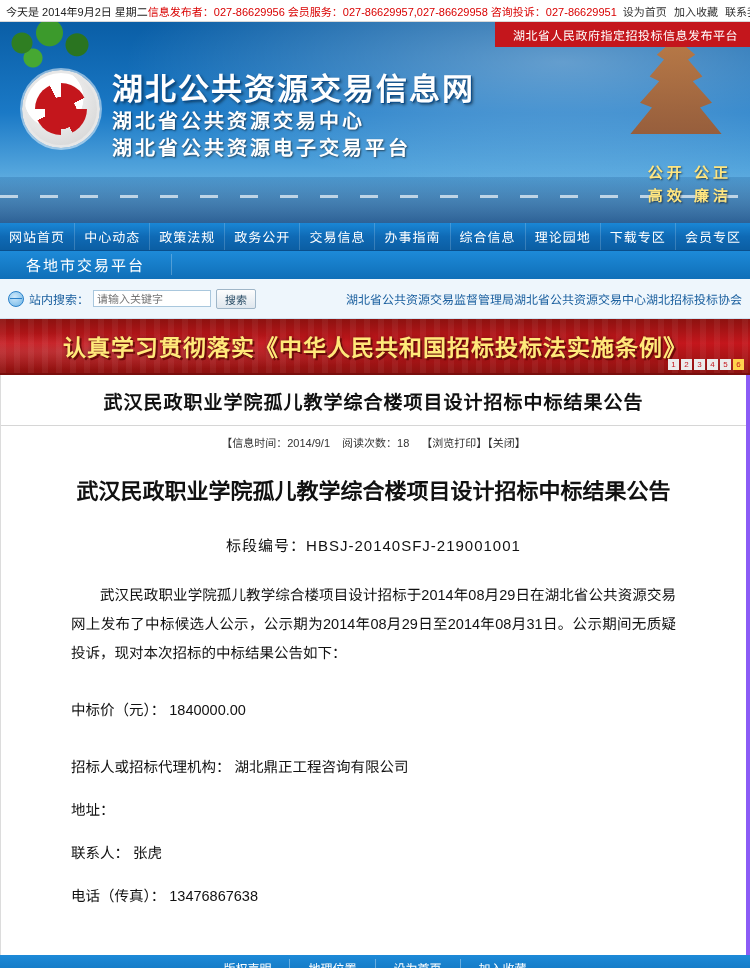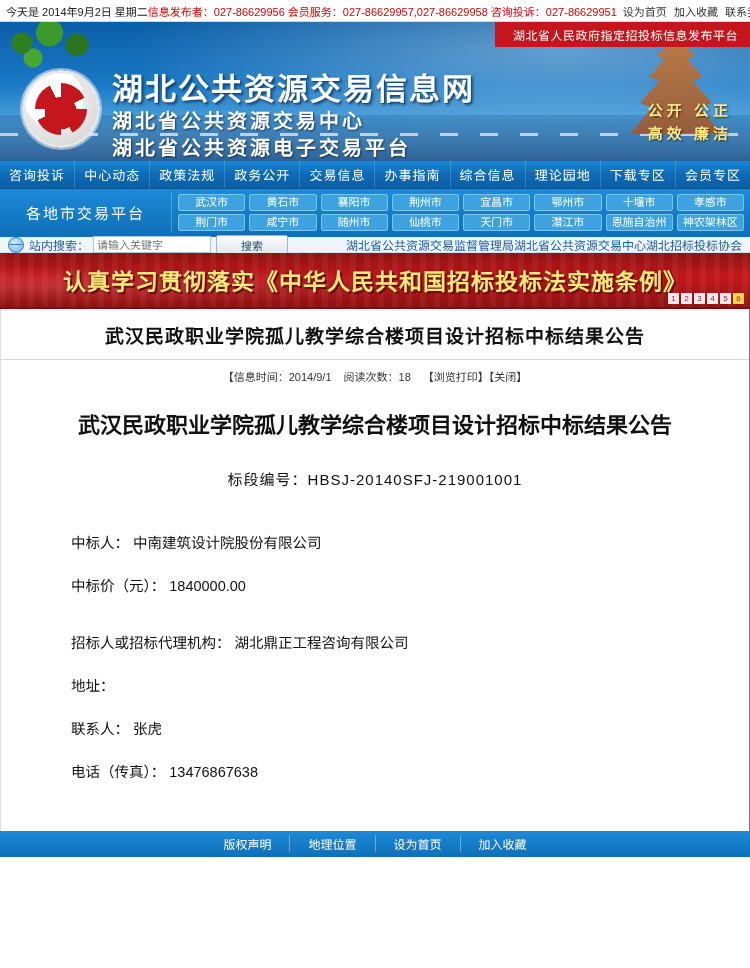"湖北省人民政府指定招投标信息发布平台" .banner { height: 139px -> 201px }
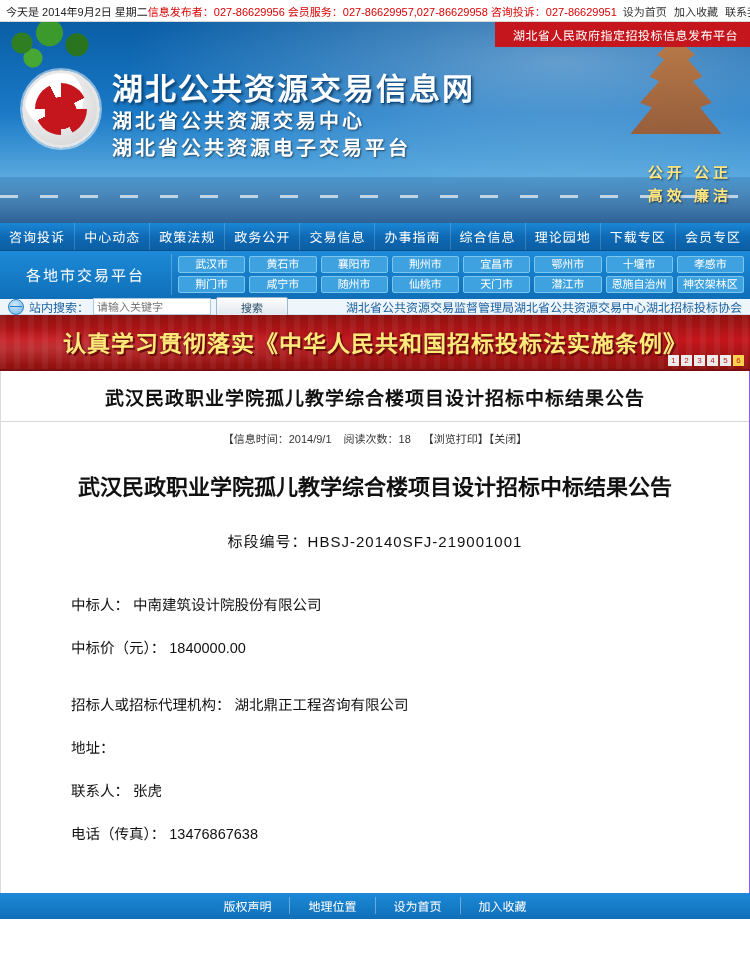"咨询投诉" div.item { text: 咨询投诉 -> 网站首页 }
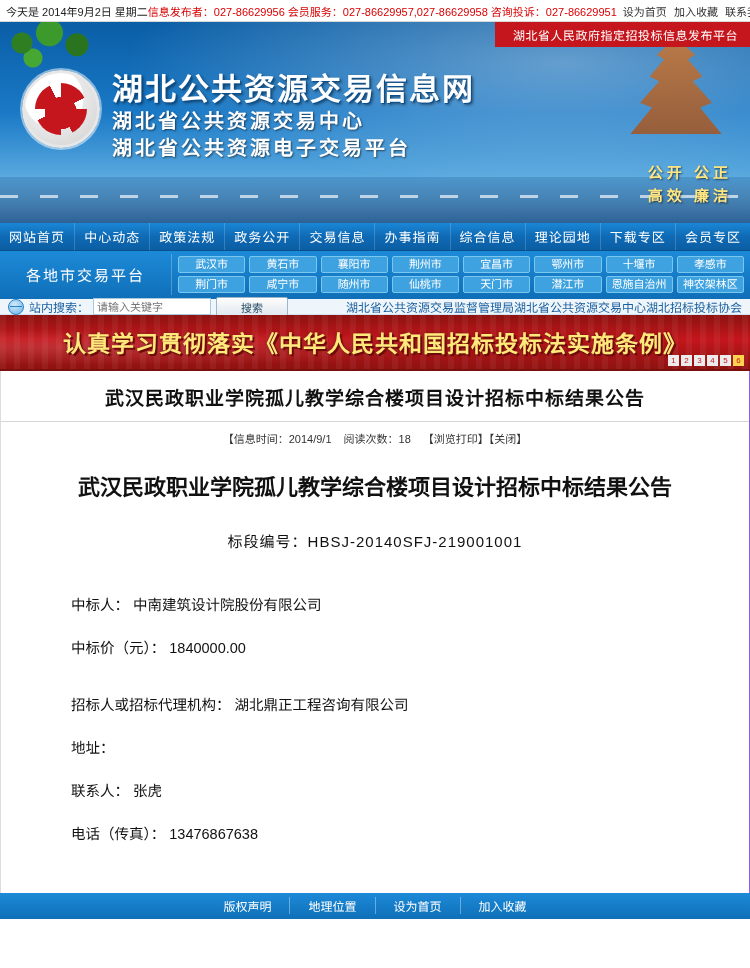"武汉市" div.cities { html: <div> <div>武汉市</div> <div>黄石市</div> <div>襄阳市</div> <div>荆州市</div> <div>宜昌市</div> <div>鄂州市</div> <div>十堰市</div> <div>孝感市</div> <div>荆门市</div> <div>咸宁市</div> <div>随州市</div> <div>仙桃市</div> <div>天门市</div> <div>潜江市</div> <div>恩施自治州</div> <div>神农架林区</div> </div> -> none }
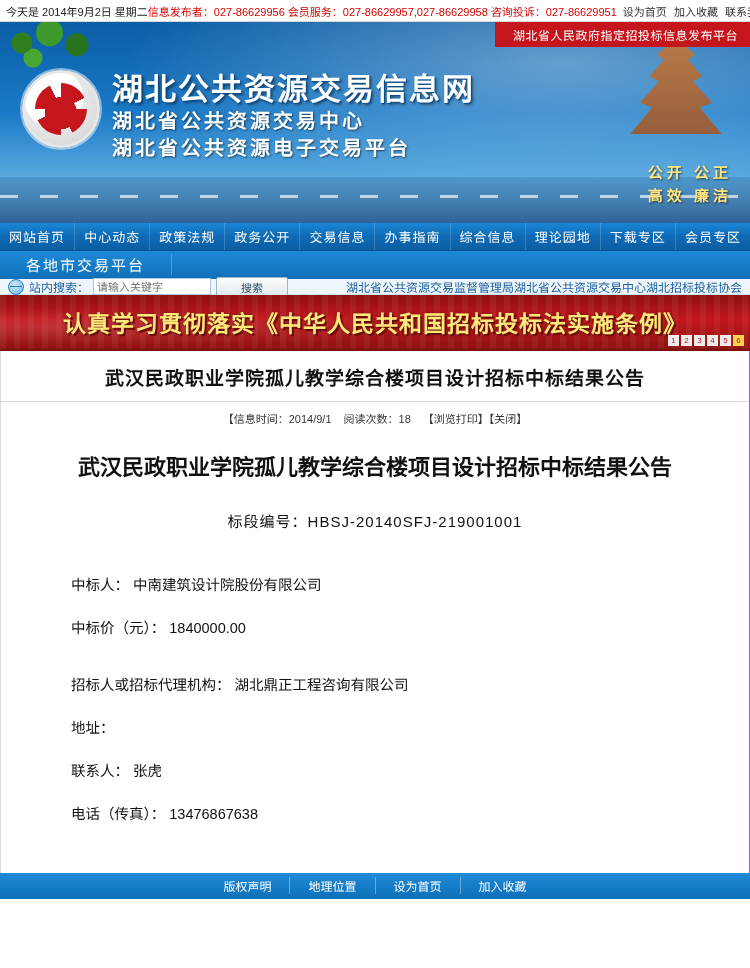"站内搜索：" .searchbar { height: 16px -> 40px }
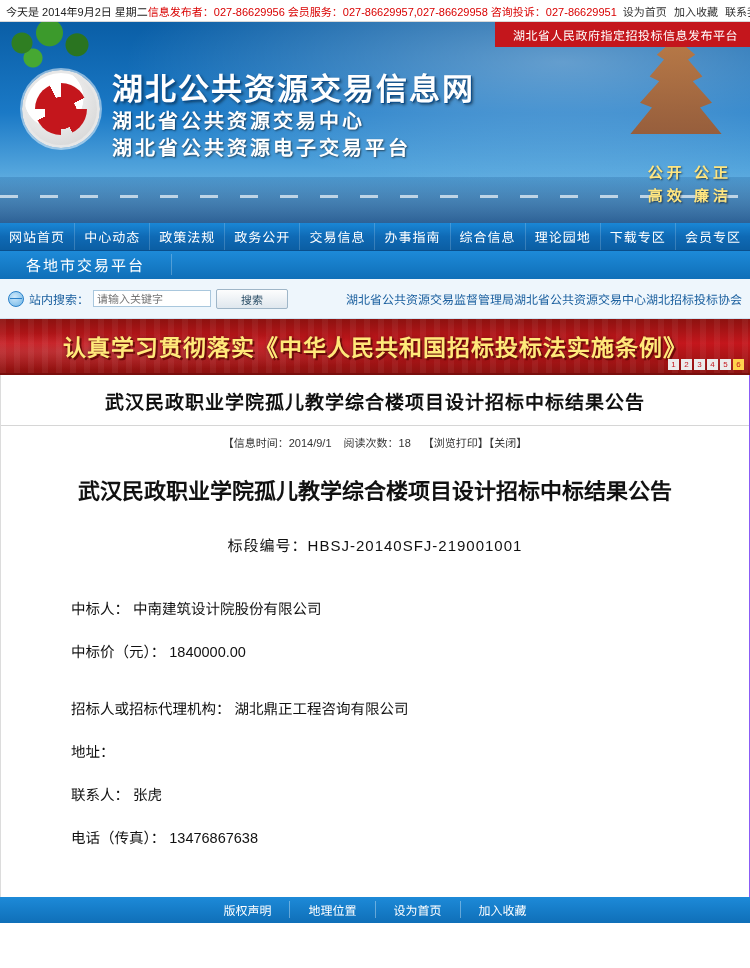"搜索" .searchbar .btn { padding: 1px 24px -> 1px 8px }
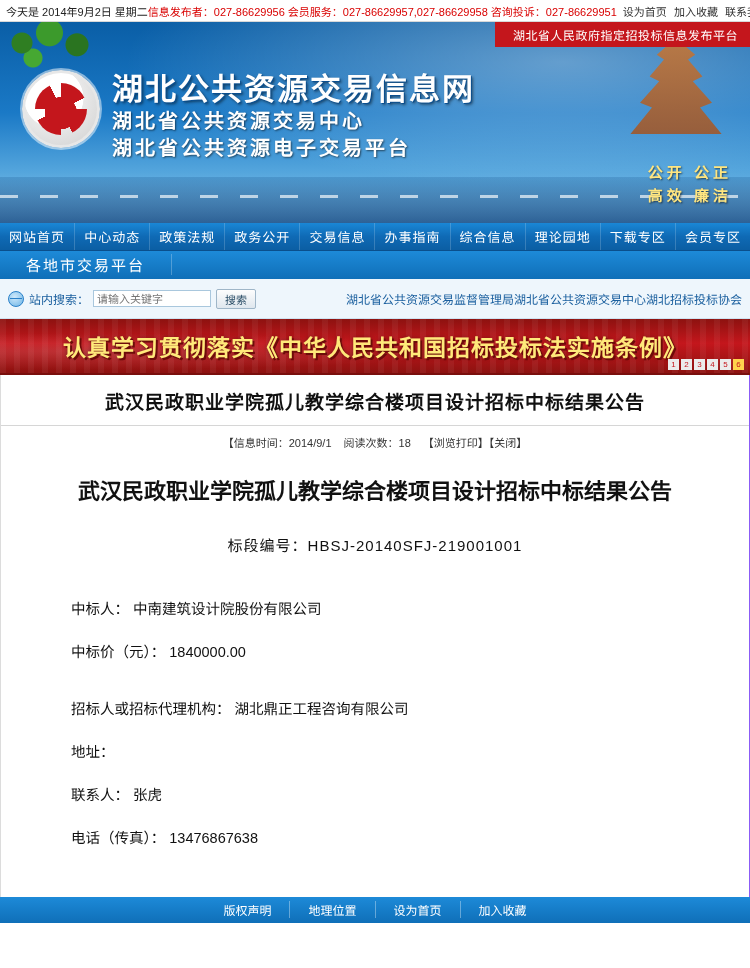"武汉民政职业学院孤儿教学综合楼项目设计招标中标结果公告" .content-wrap { border-right: 1px solid #8b5cf6 -> 4px solid #8b5cf6 }
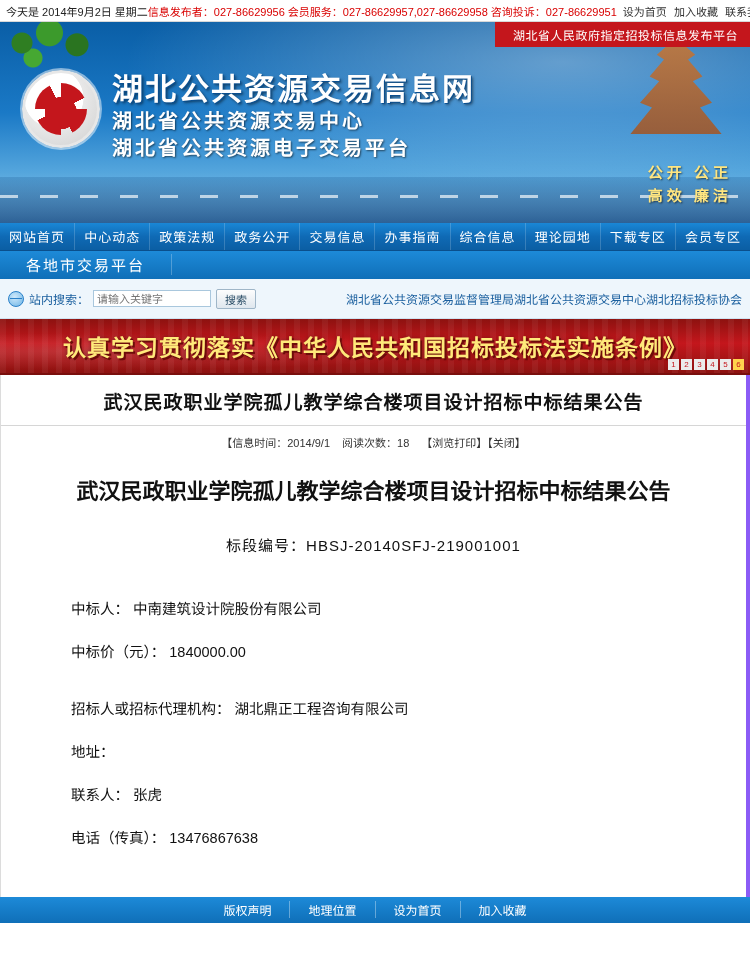"武汉民政职业学院孤儿教学综合楼项目设计招标于2014年08月29日在湖北省公共资" p.indent { html: none -> <p>武汉民政职业学院孤儿教学综合楼项目设计招标于2014年08月29日在湖北省公共资源交易网上发布了中标候选人公示，公示期为2014年08月29日至2014年08月31日。公示期间无质疑投诉，现对本次招标的中标结果公告如下：</p> }
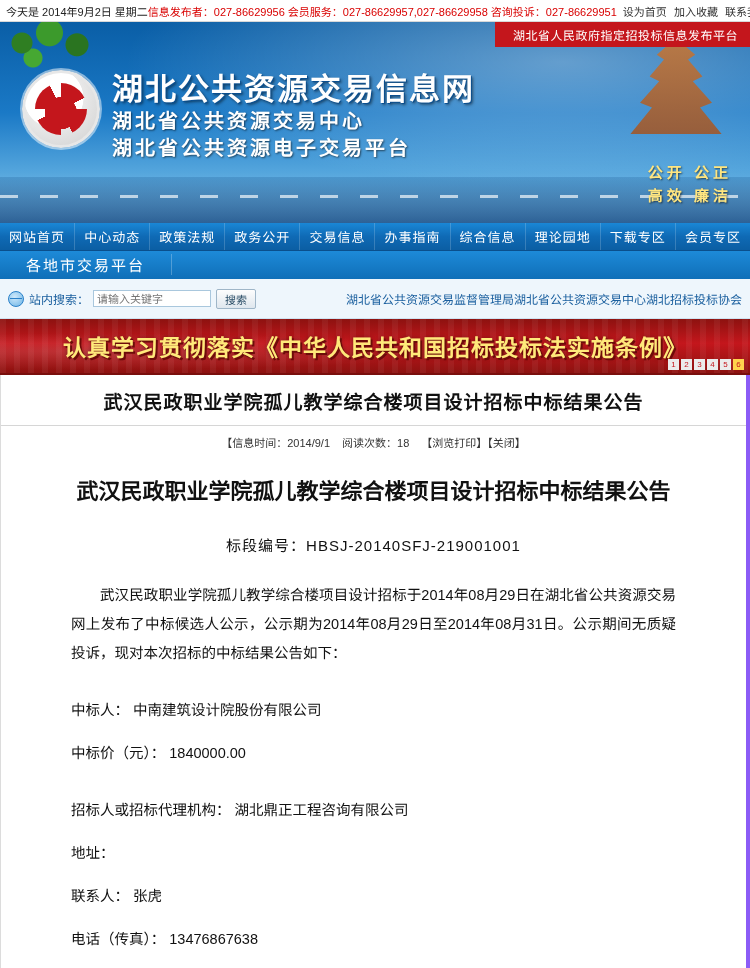"中标人： 中南建筑设计院股份有限公司" p { html: <p>中标人： 中南建筑设计院股份有限公司</p> -> none }
